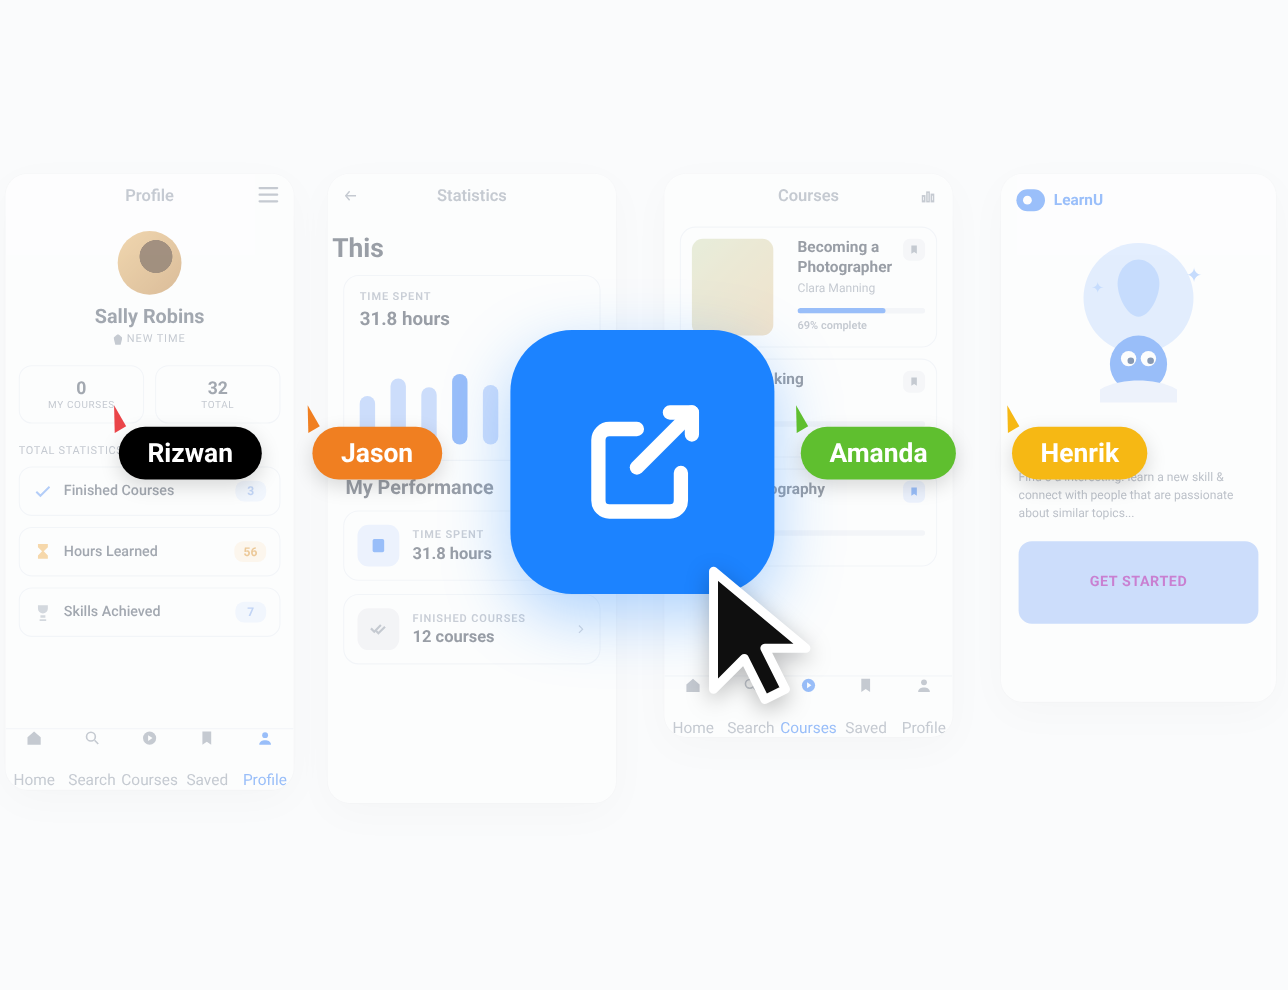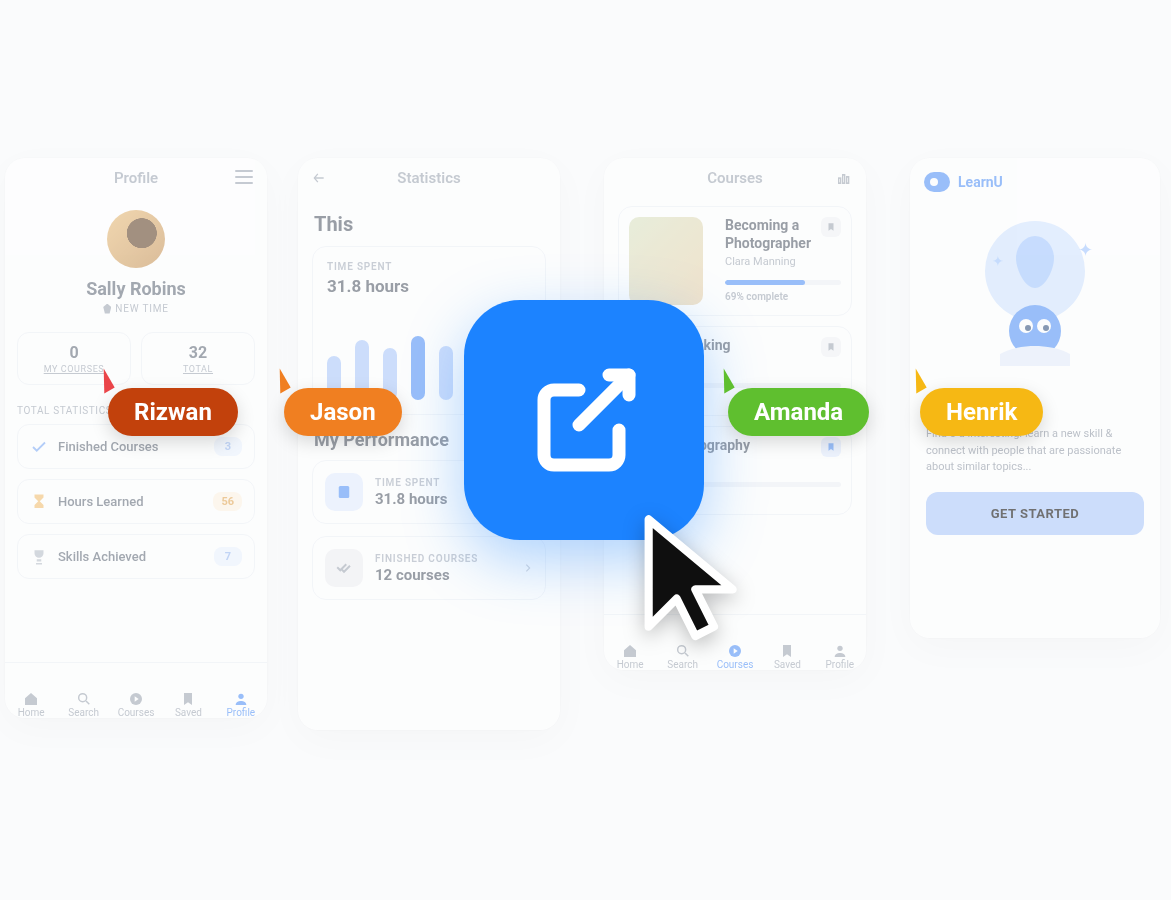"This" .p2 .this { font-size: 20px -> 24px; margin: 14px 16px 10px -> 14px 4px 10px }
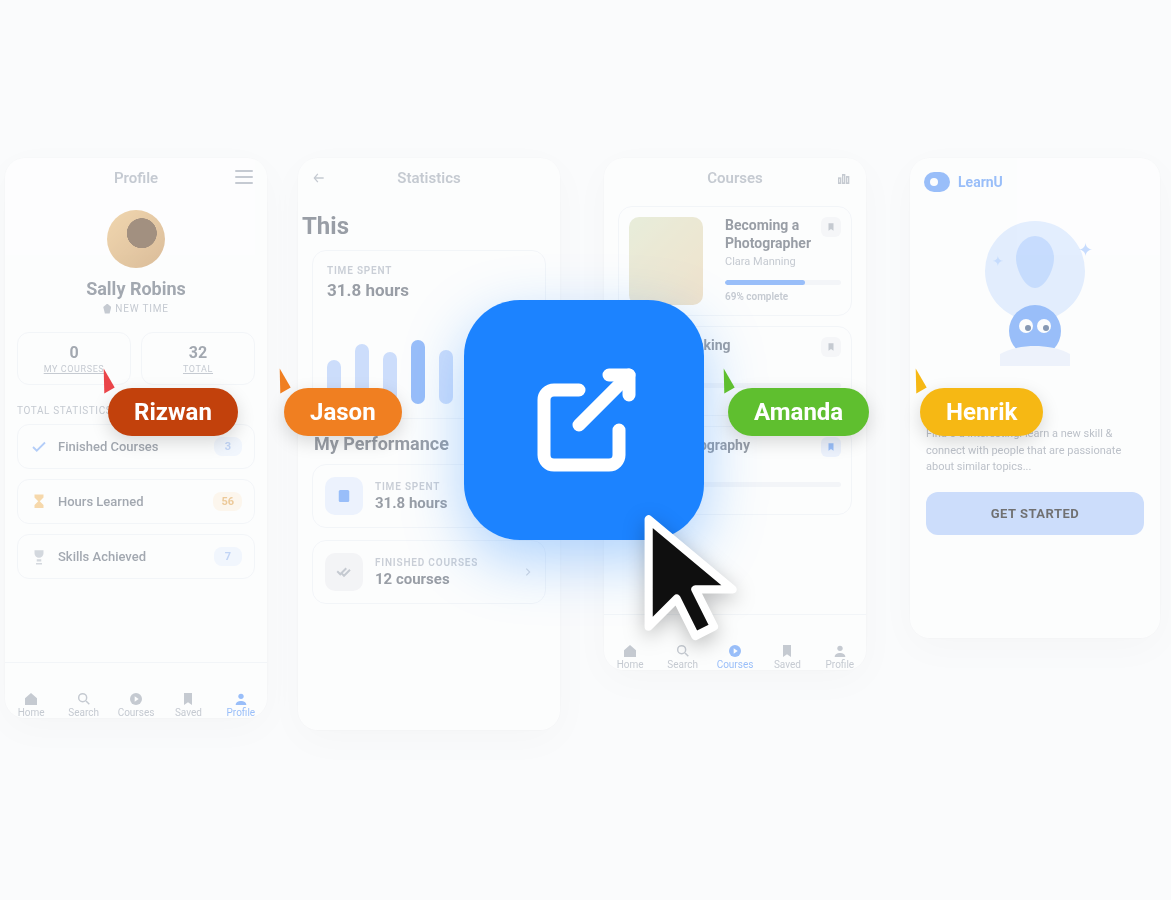"MY COURSES" .p1 .countbox .l { text-decoration: underline -> none }
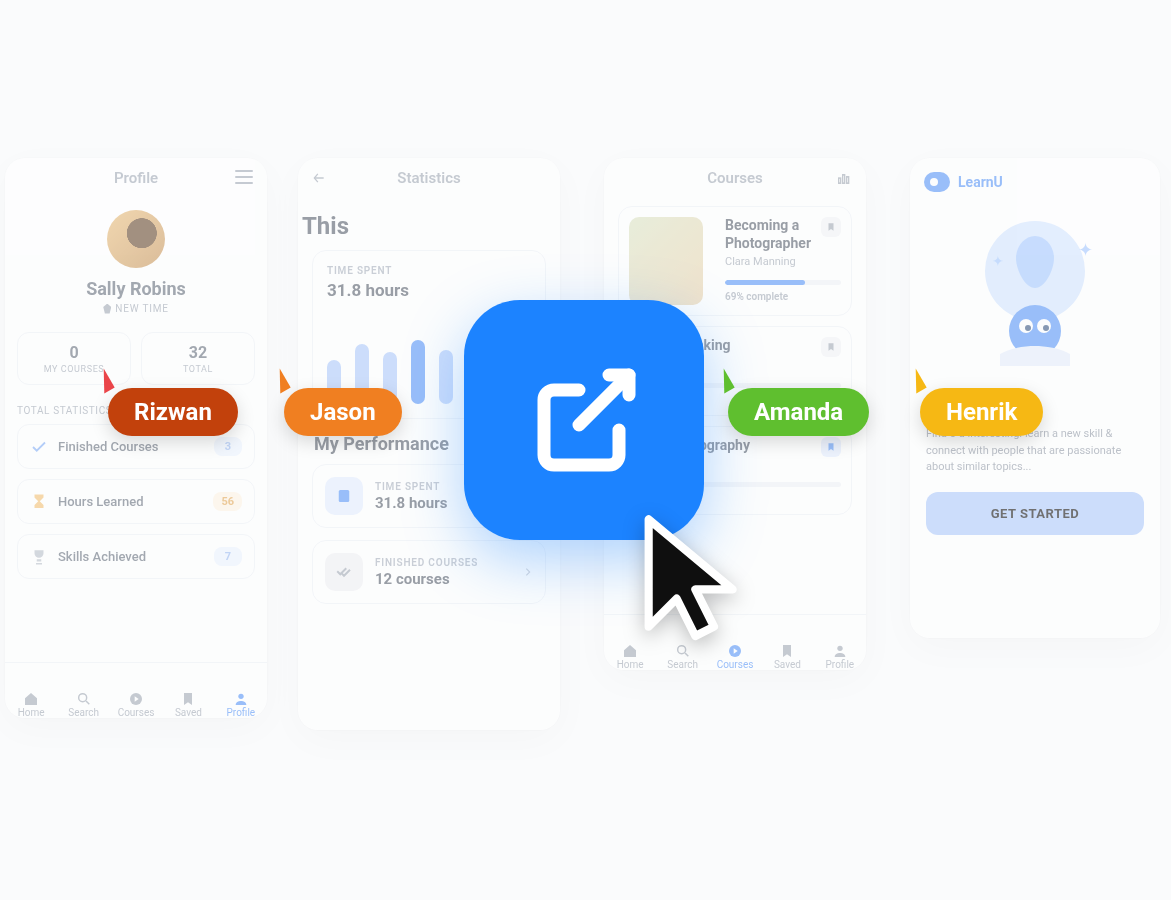"Rizwan" .pill.red { background: #c2410c -> #000000 }
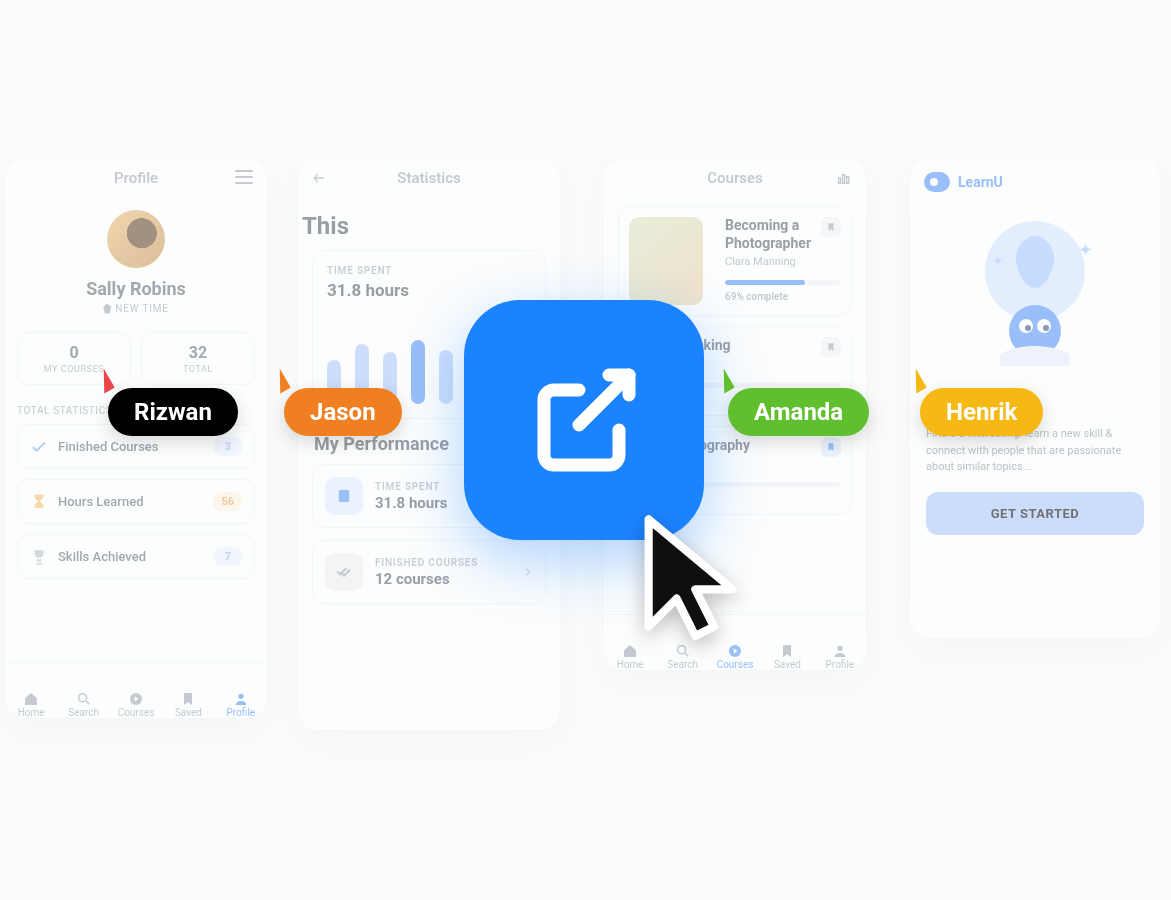"GET STARTED" .p4 .getstarted { color: #000000 -> #a21caf; padding: 14px -> 30px }
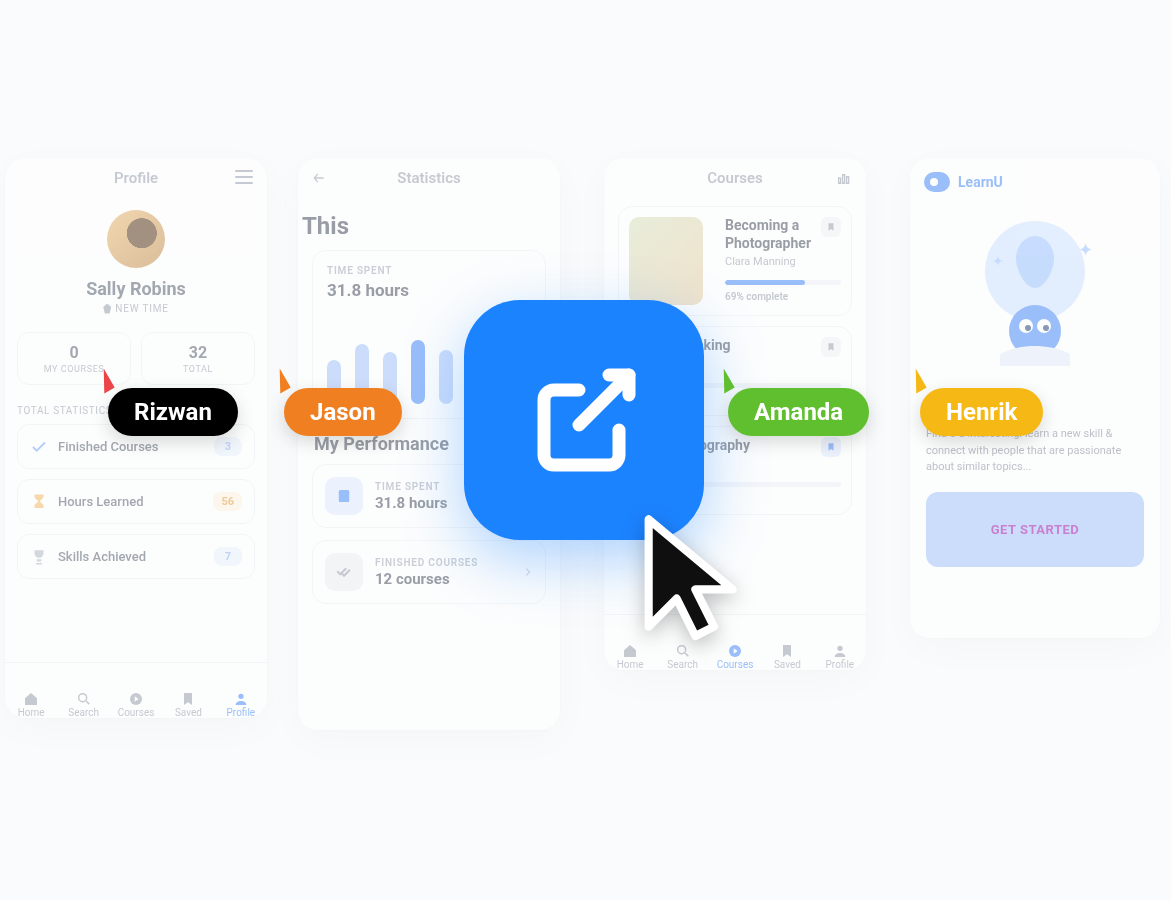"Home" .tabcell { font-size: 10px -> 14px; justify-content: flex-end -> space-between }
